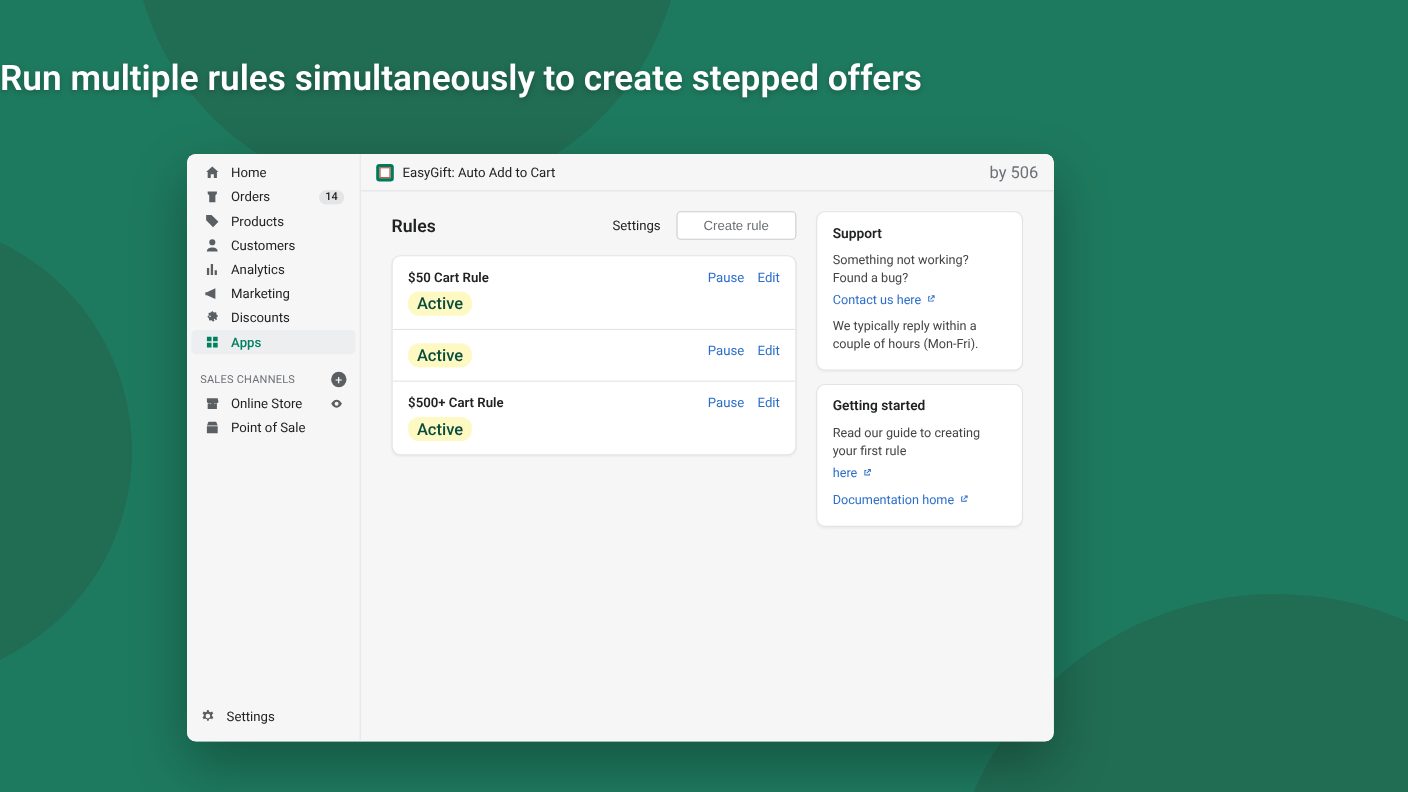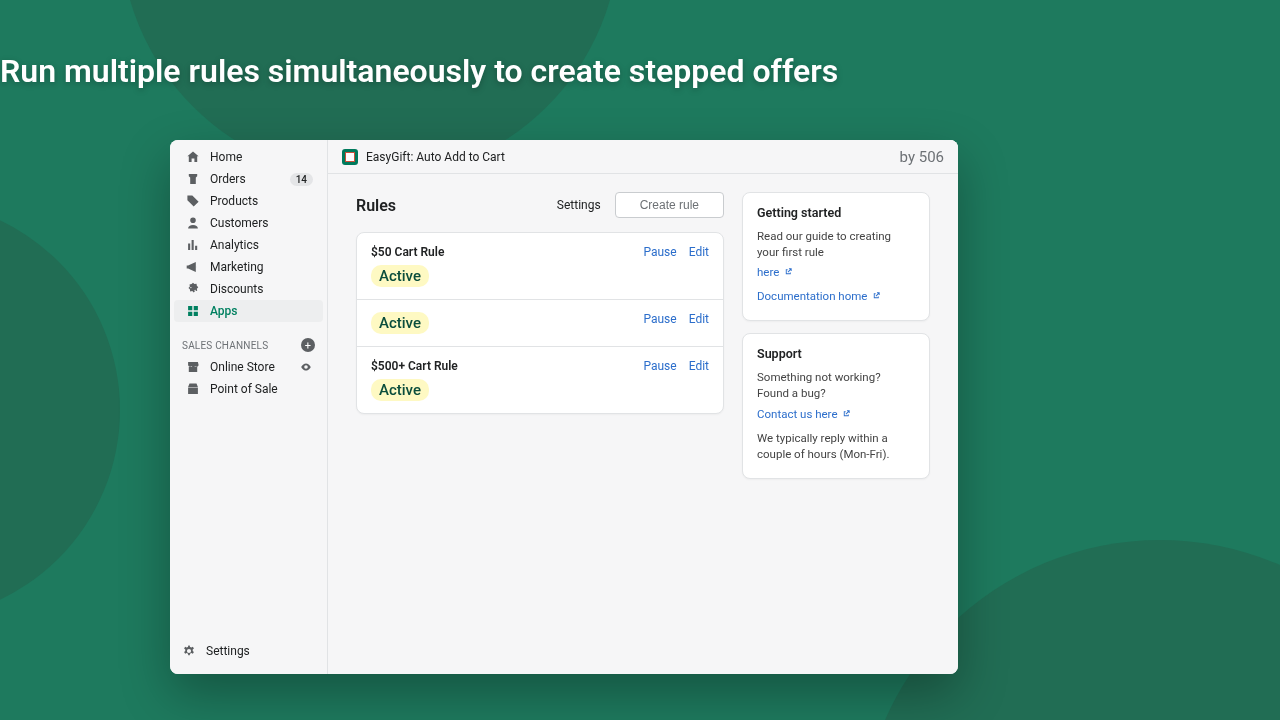"Getting started" div.card { order: before "Support" -> after "Support" }
